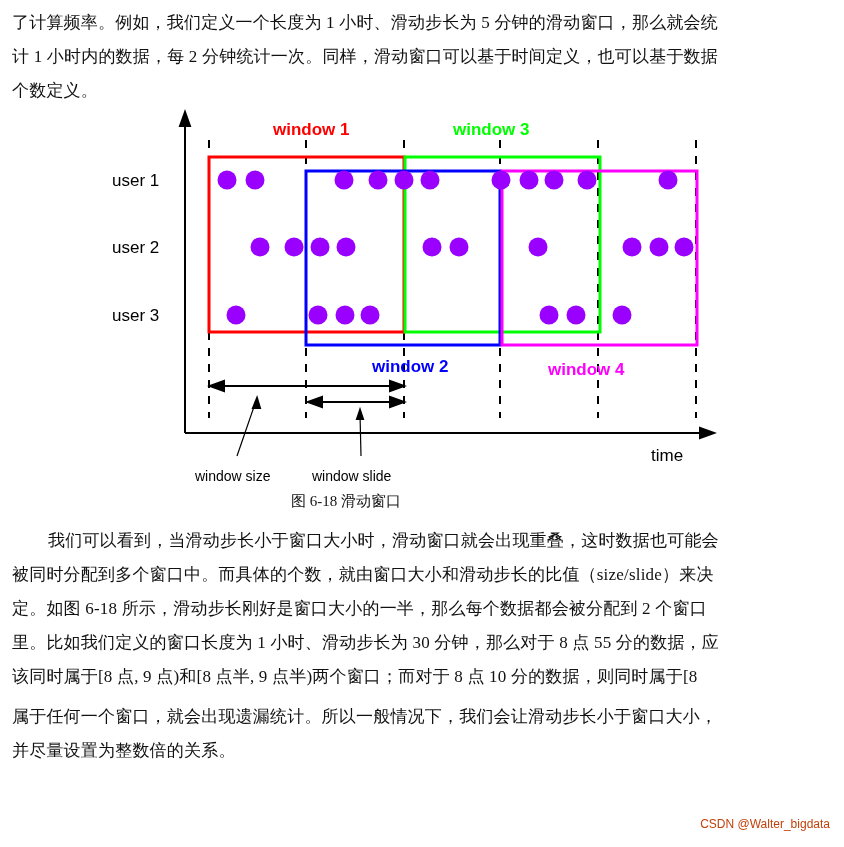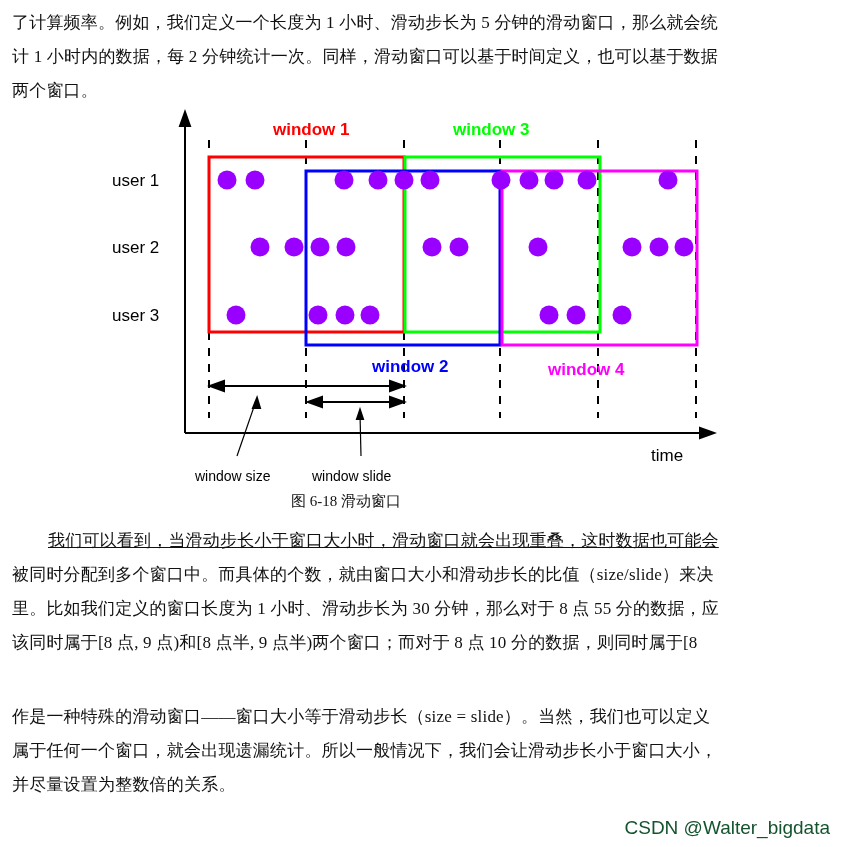"两个窗口。" span.line { text: 两个窗口 -> 个数定义 }
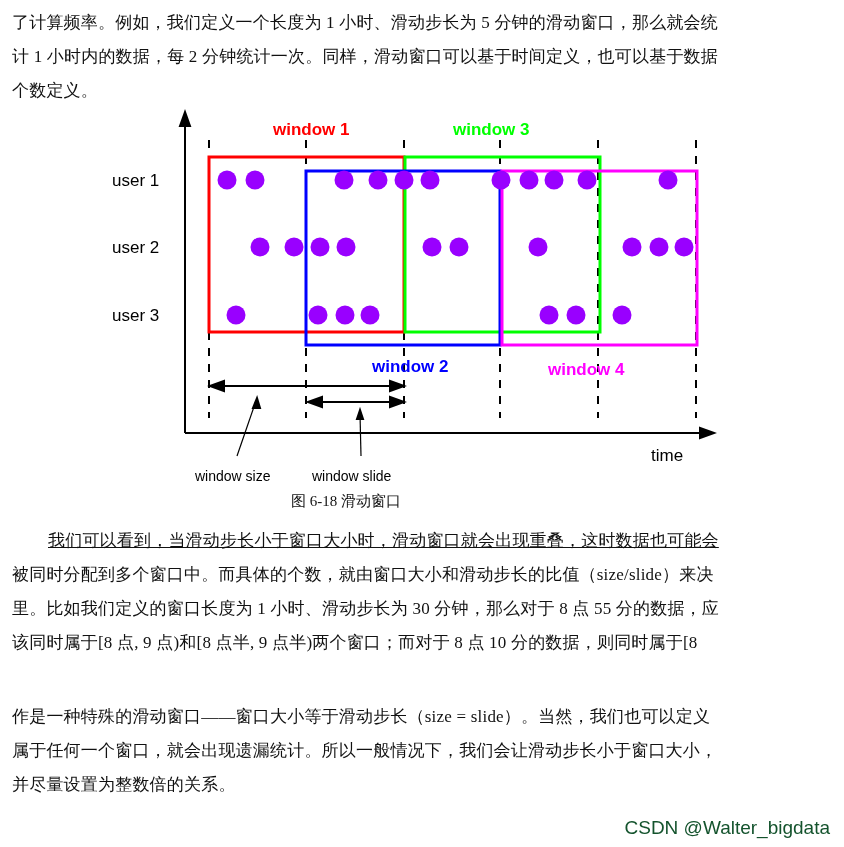"我们可以看到，当滑动步长小于窗口大小时，滑动窗口就会出现重叠，这时数据也可能会" .indent { text-decoration: underline -> none }
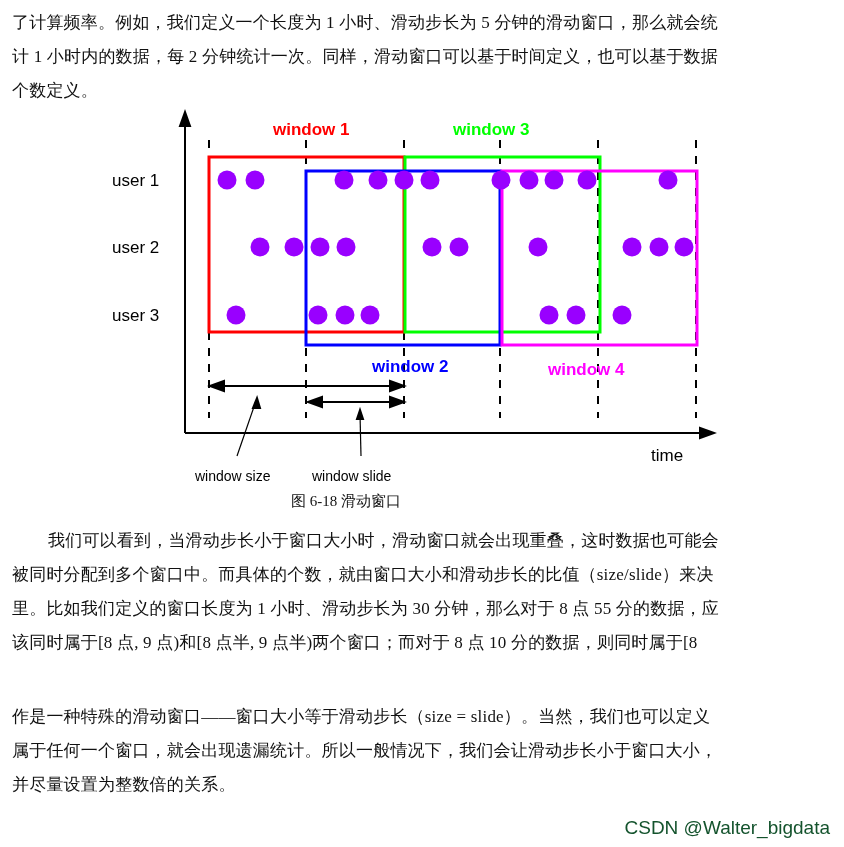"定。如图 6-18 所示，滑动步长刚好是窗口大小的一半，那么每个数据都会被分配到" span.line { html: none -> <span>定。如图 6-18 所示，滑动步长刚好是窗口大小的一半，那么每个数据都会被分配到 2 个窗口</span> }
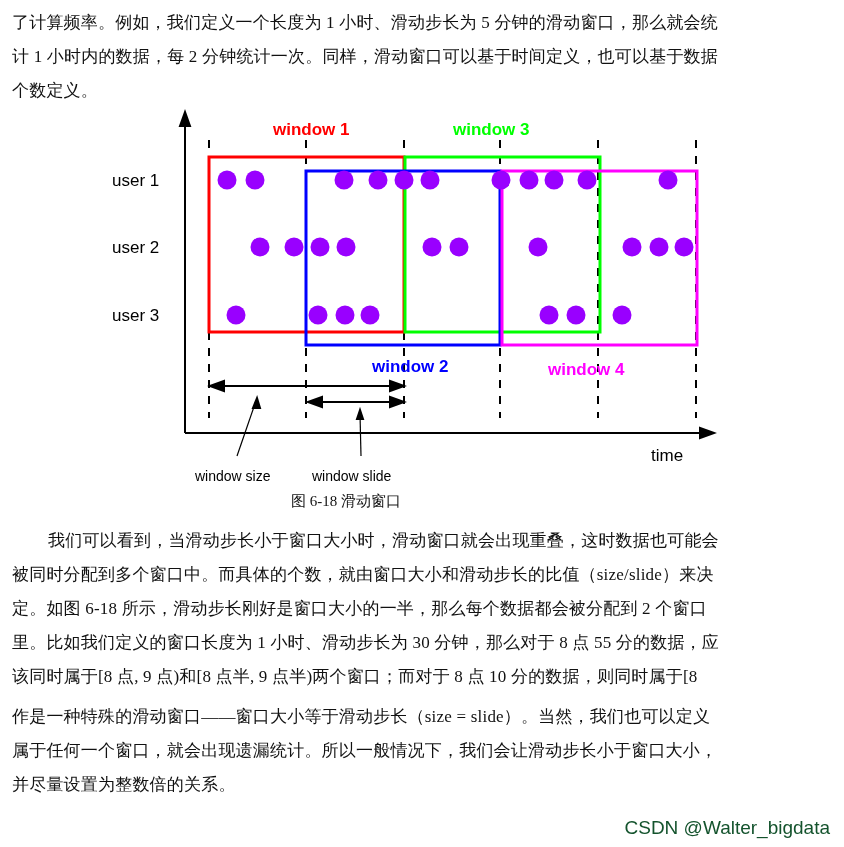"作是一种特殊的滑动窗口——窗口大小等于滑动步长（size =" span.line { html: <span>作是一种特殊的滑动窗口——窗口大小等于滑动步长（size = slide）。当然，我们也可以定义</span> -> none }
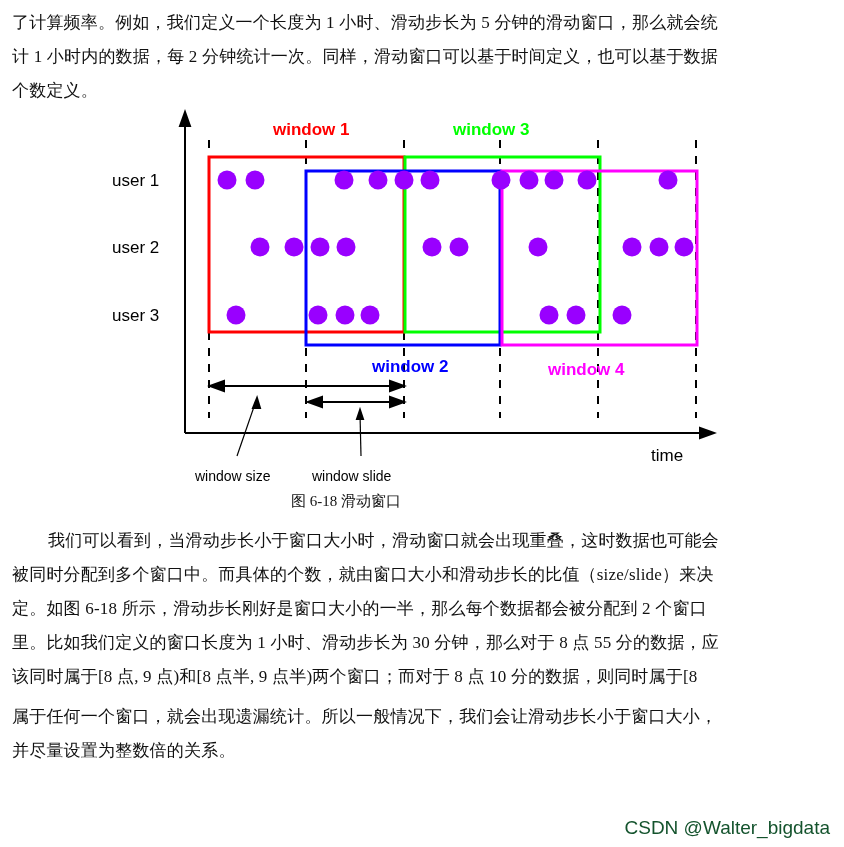"CSDN @Walter_bigdata" .watermark { color: #14532d -> #c2410c; font-size: 19px -> 12px }
